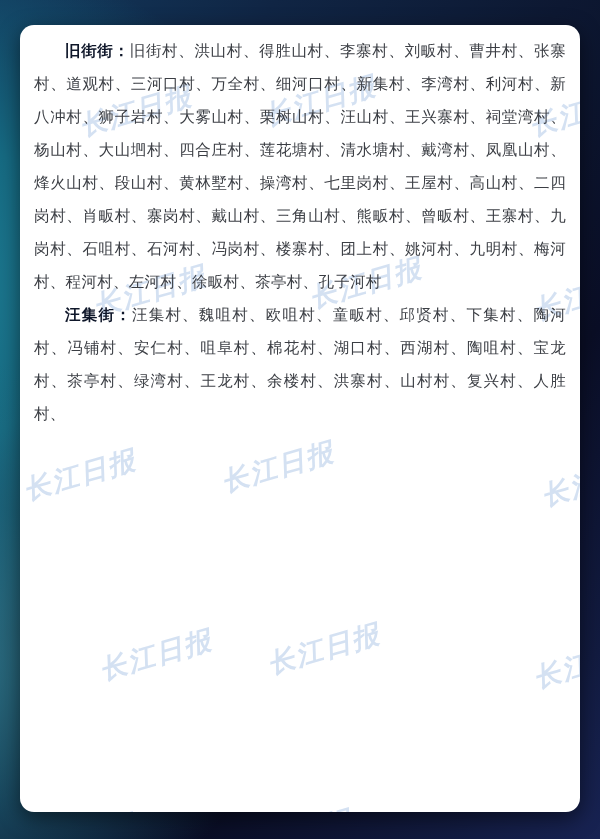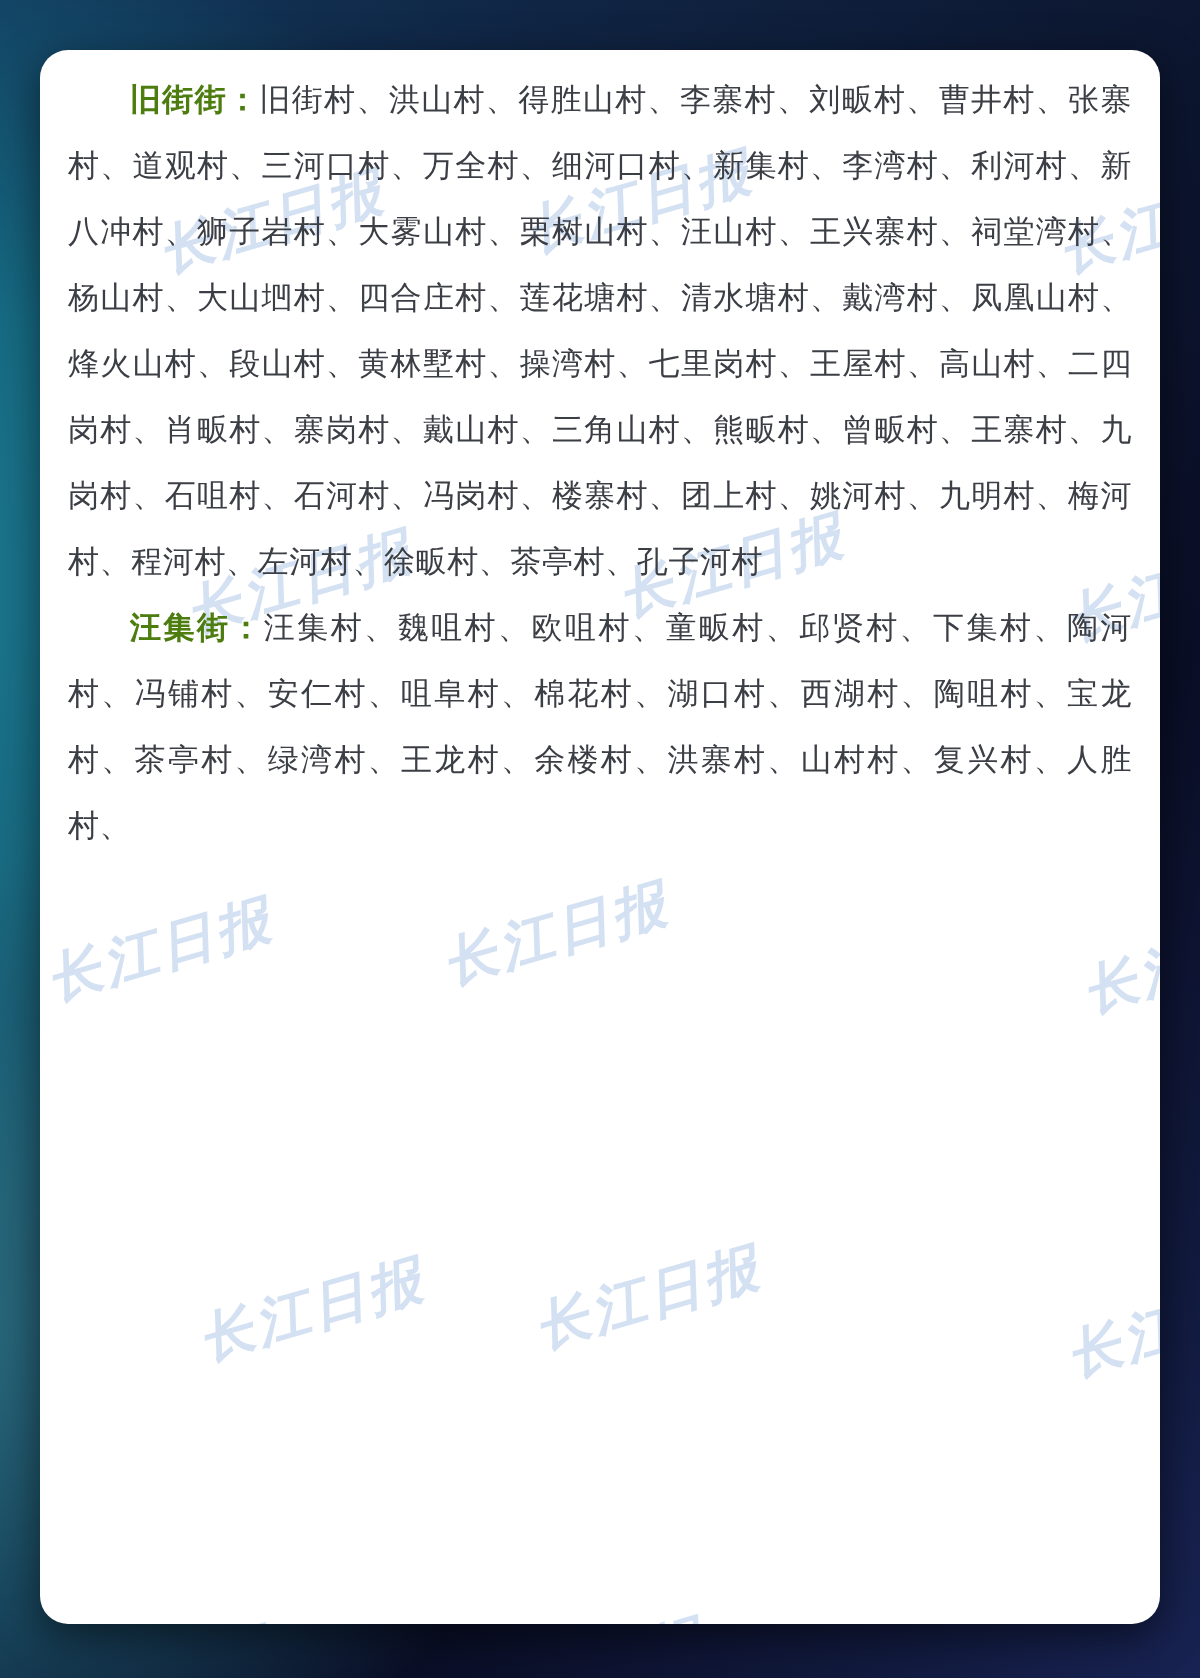"旧街街：" .content b { color: #4d7c0f -> #0f172a }
